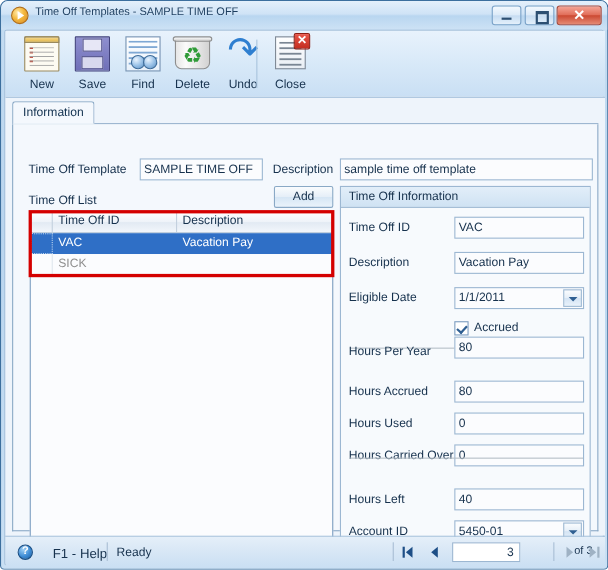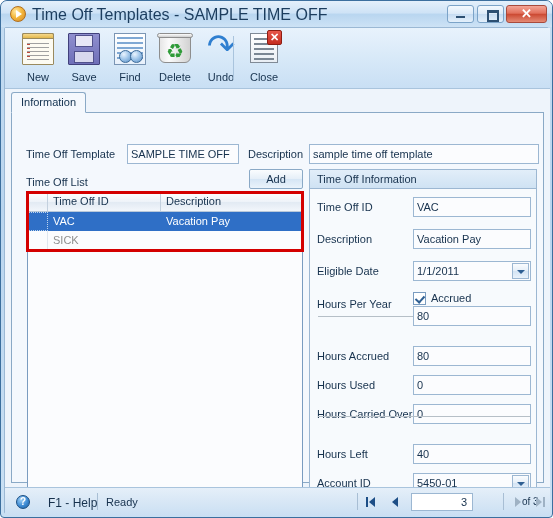"Time Off Templates - SAMPLE" #title-text { font-size: 16px -> 10px }
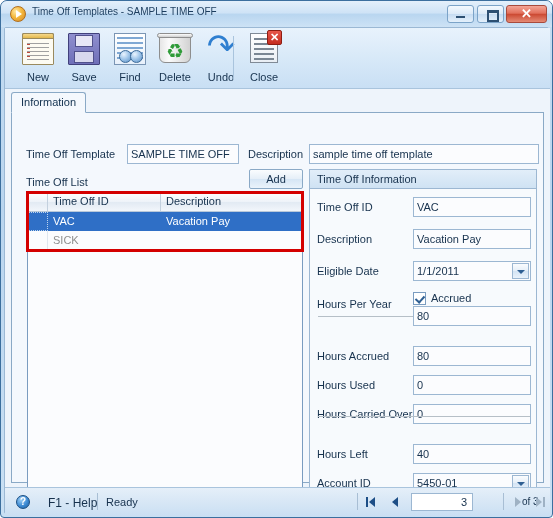"Hours Per Year" #ip-lbl-hpy { top: 128px -> 144px }
